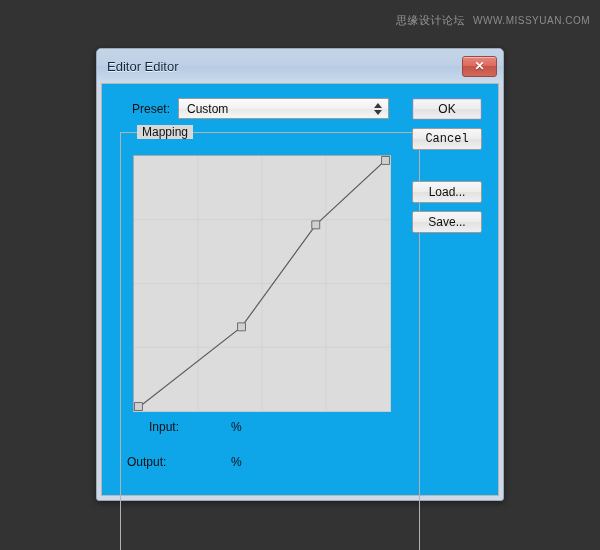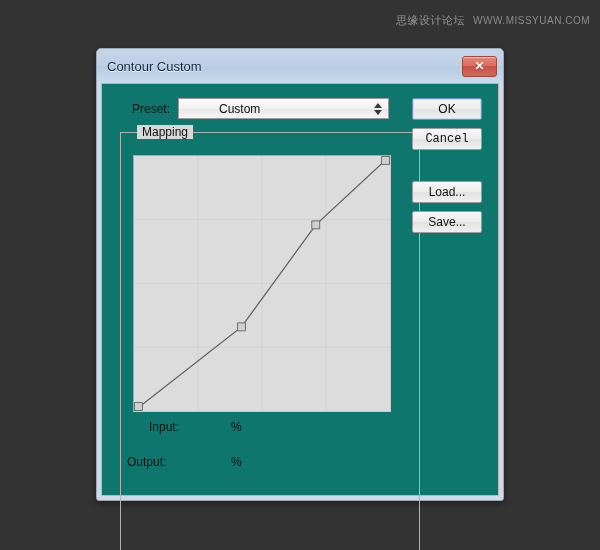"Contour Custom" div { text: Contour Custom -> Editor Editor }
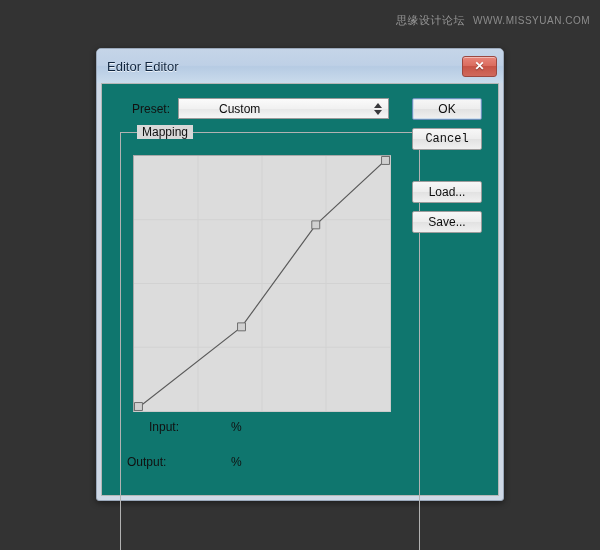"Preset:" #client { background: #0f766e -> #0ea5e9 }
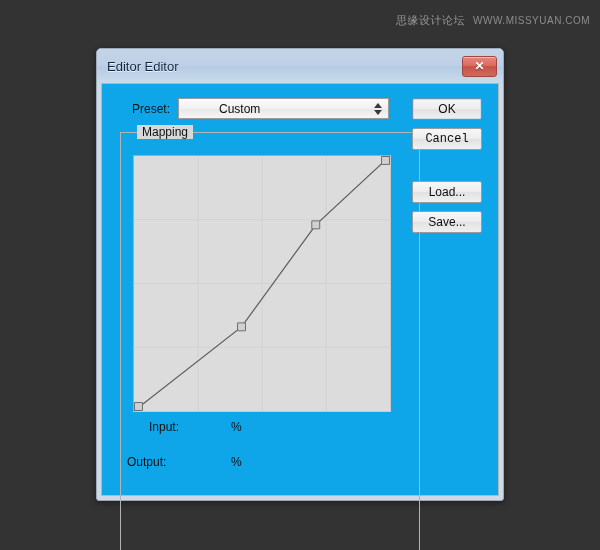"Custom" #preset-value { margin-left: 24px -> none; padding-left: 16px -> 8px }
